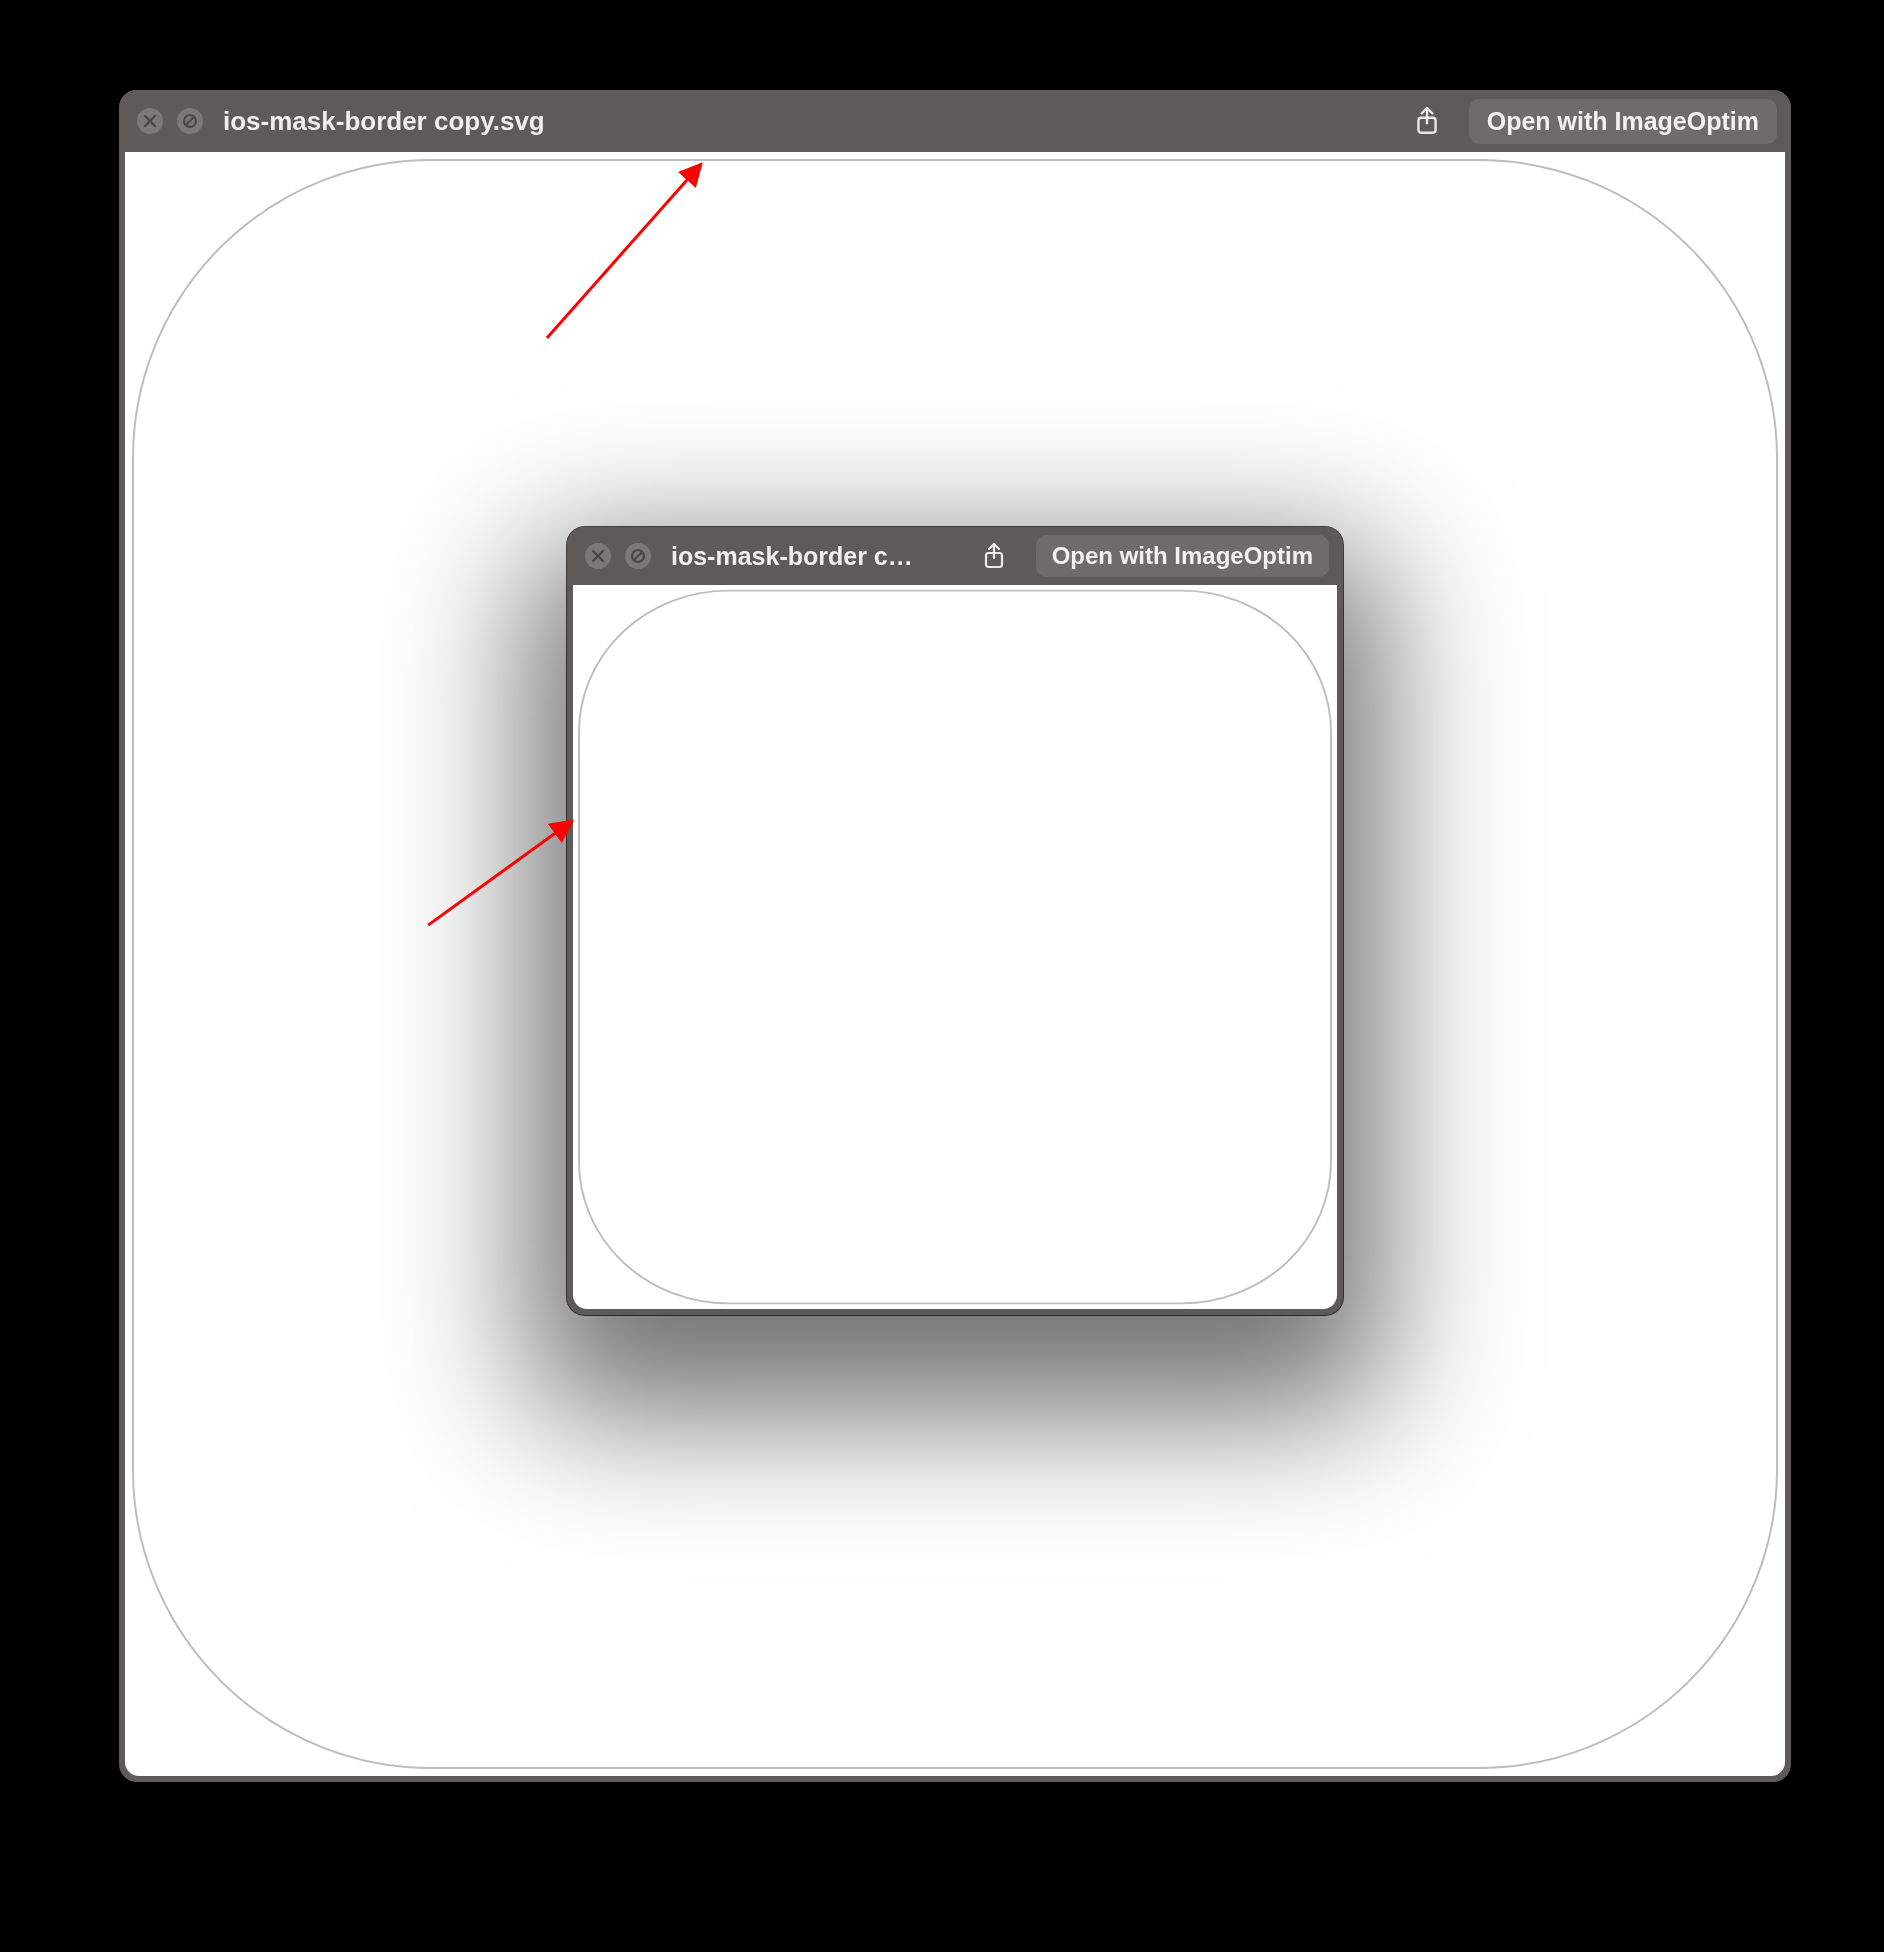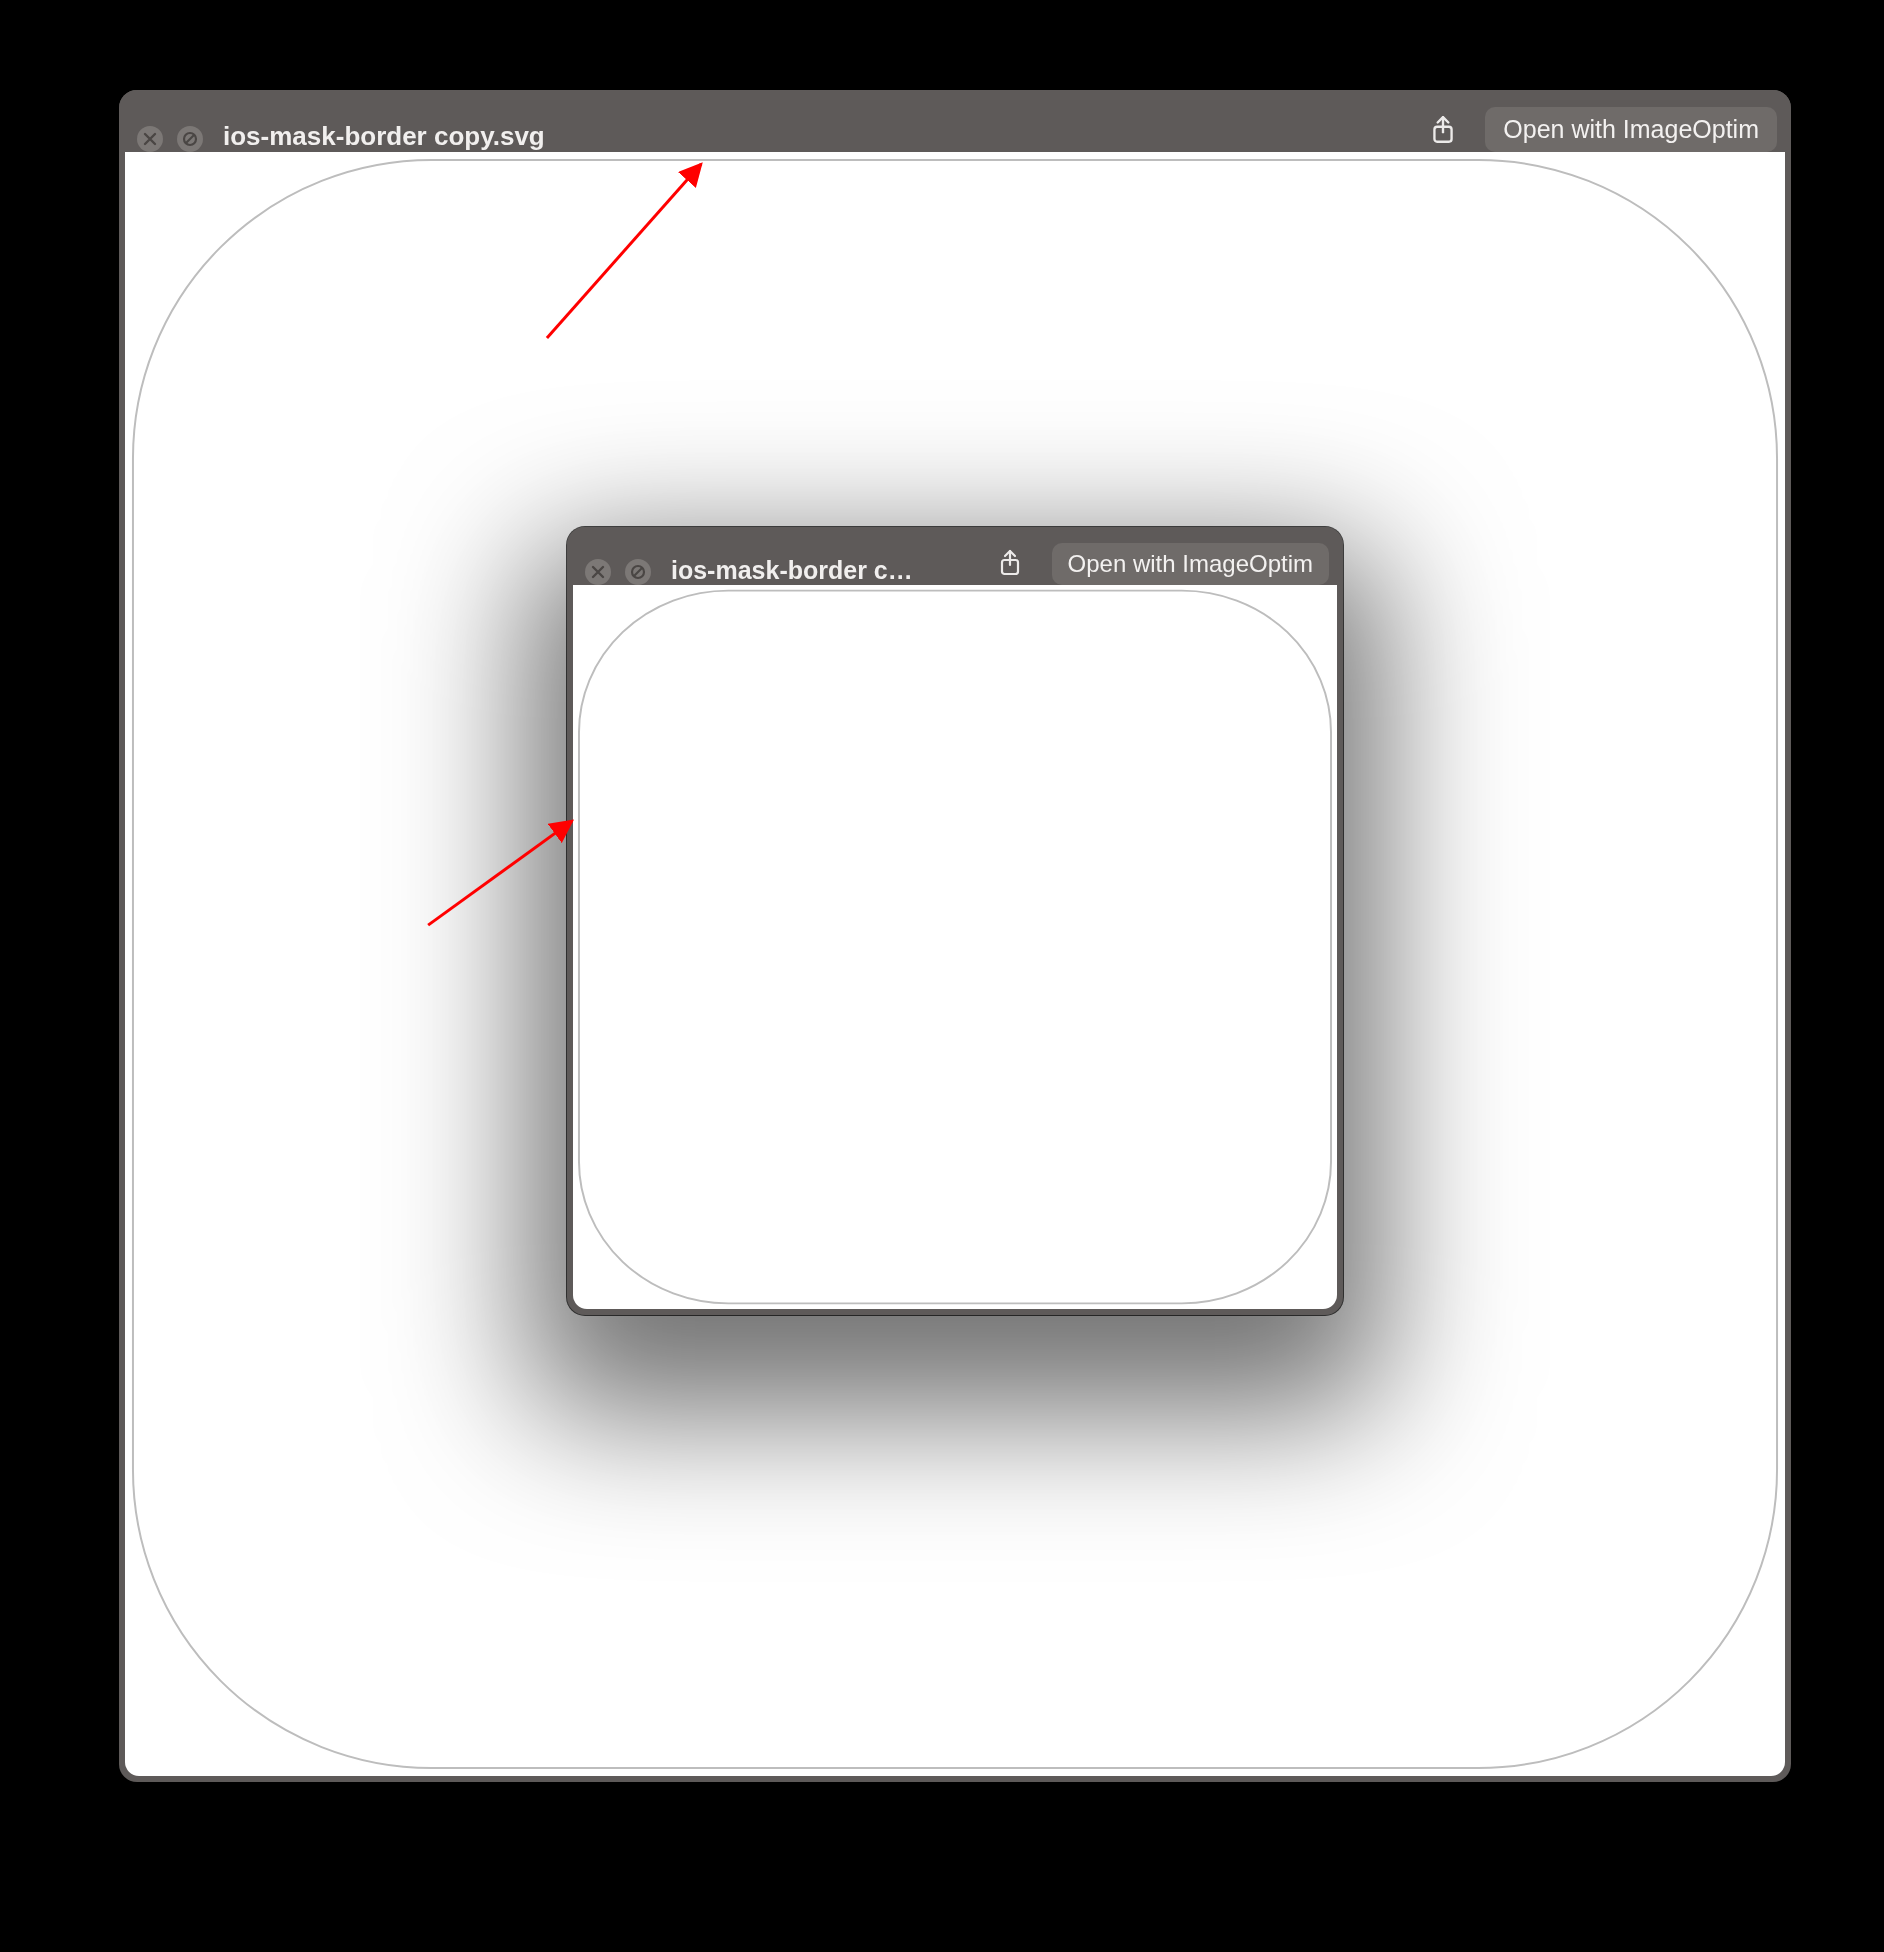"ios-mask-border copy.svg" .titlebar { align-items: flex-end -> center }
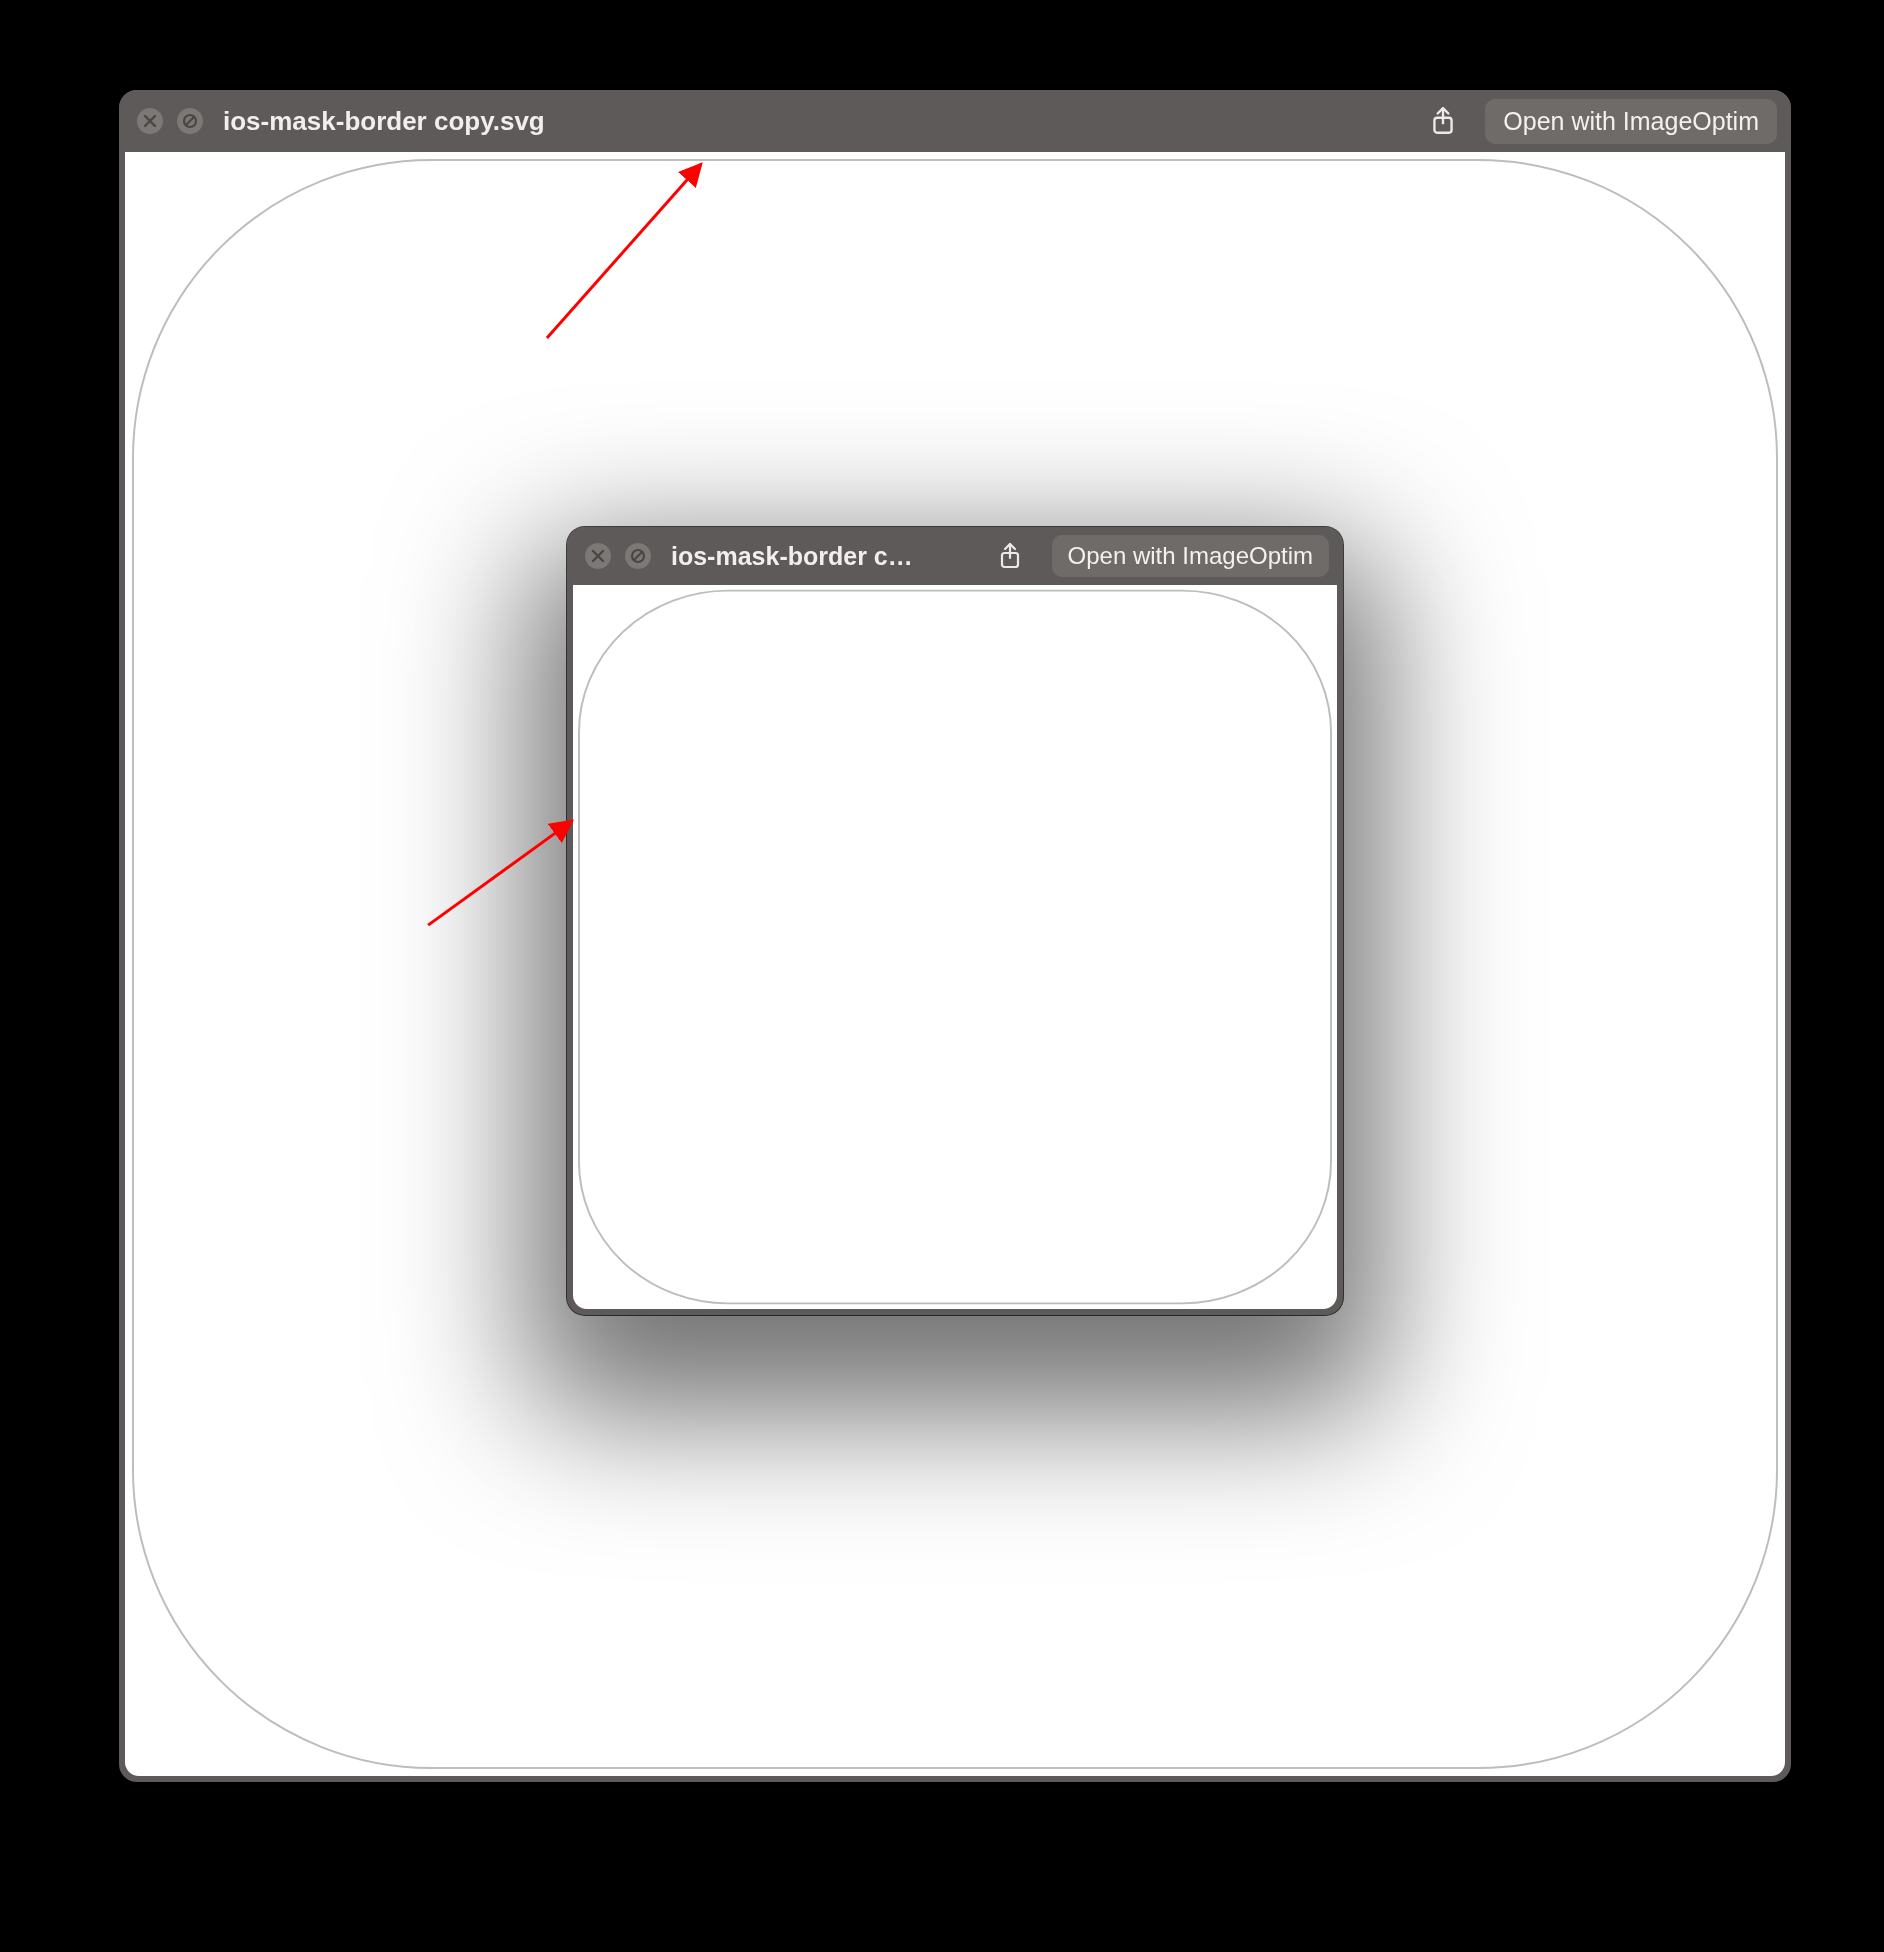"Open with ImageOptim" .open-with-btn { font-weight: 400 -> 700 }
